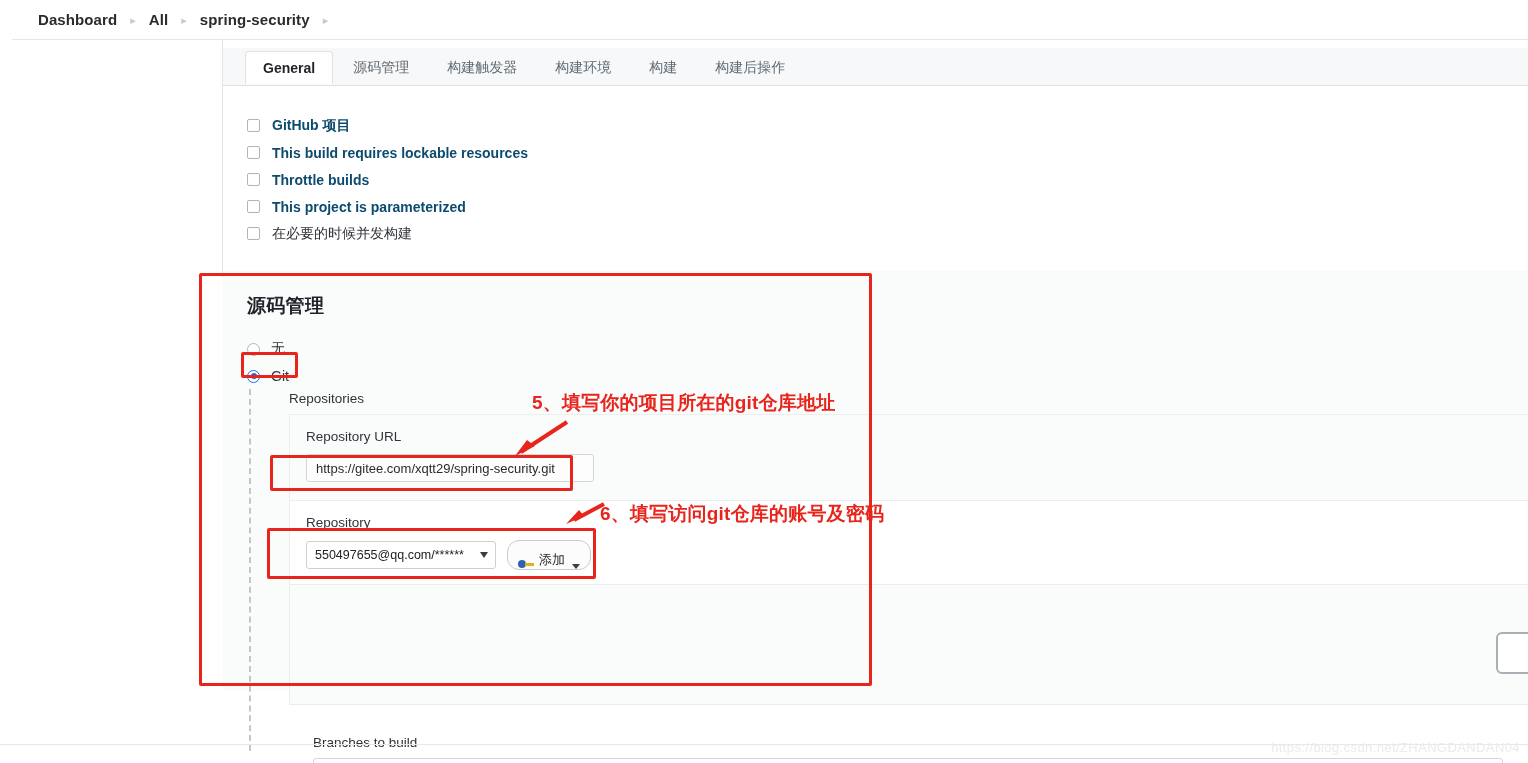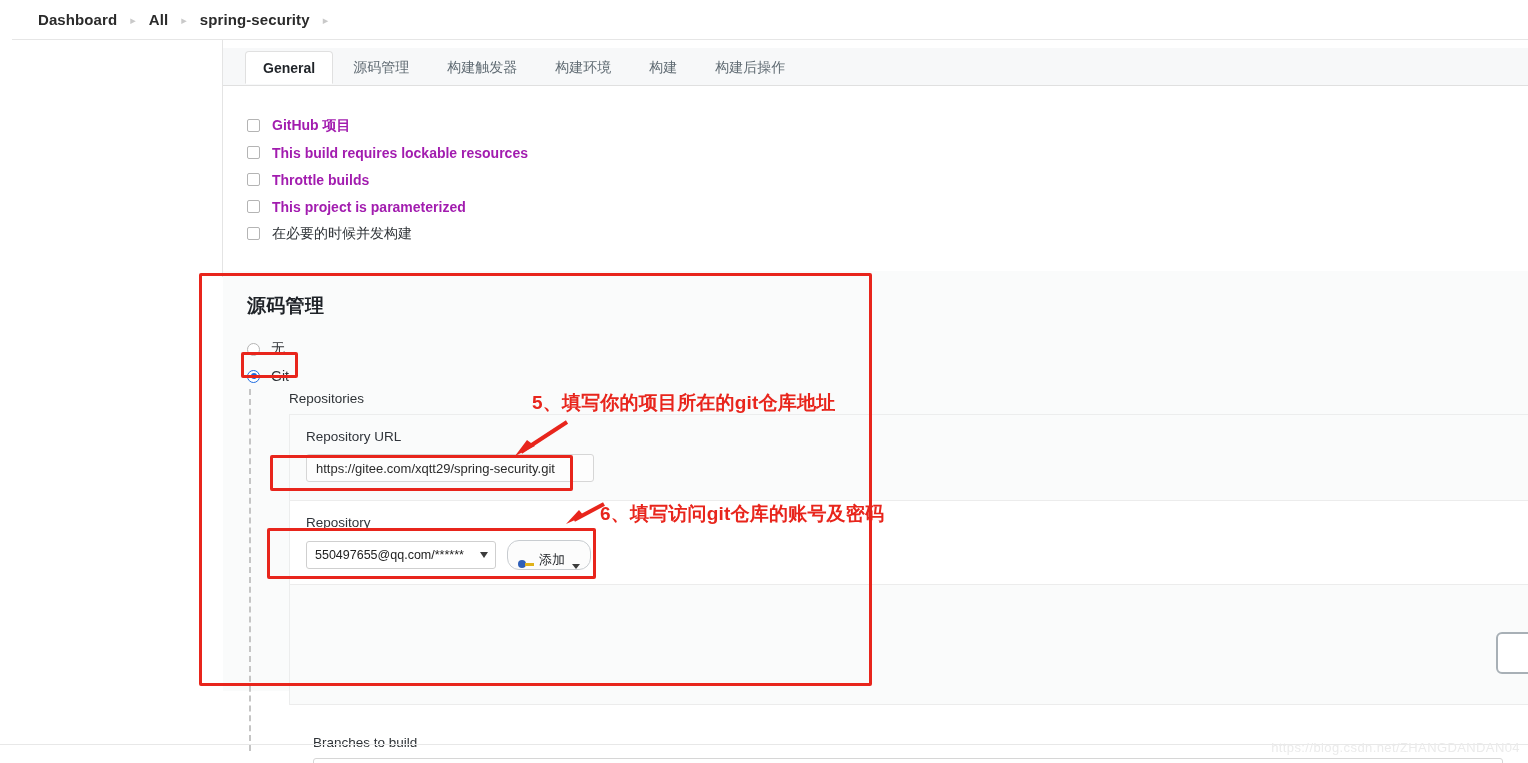"GitHub 项目" .chk-label.bold { color: #a21caf -> #0c4a6e }
